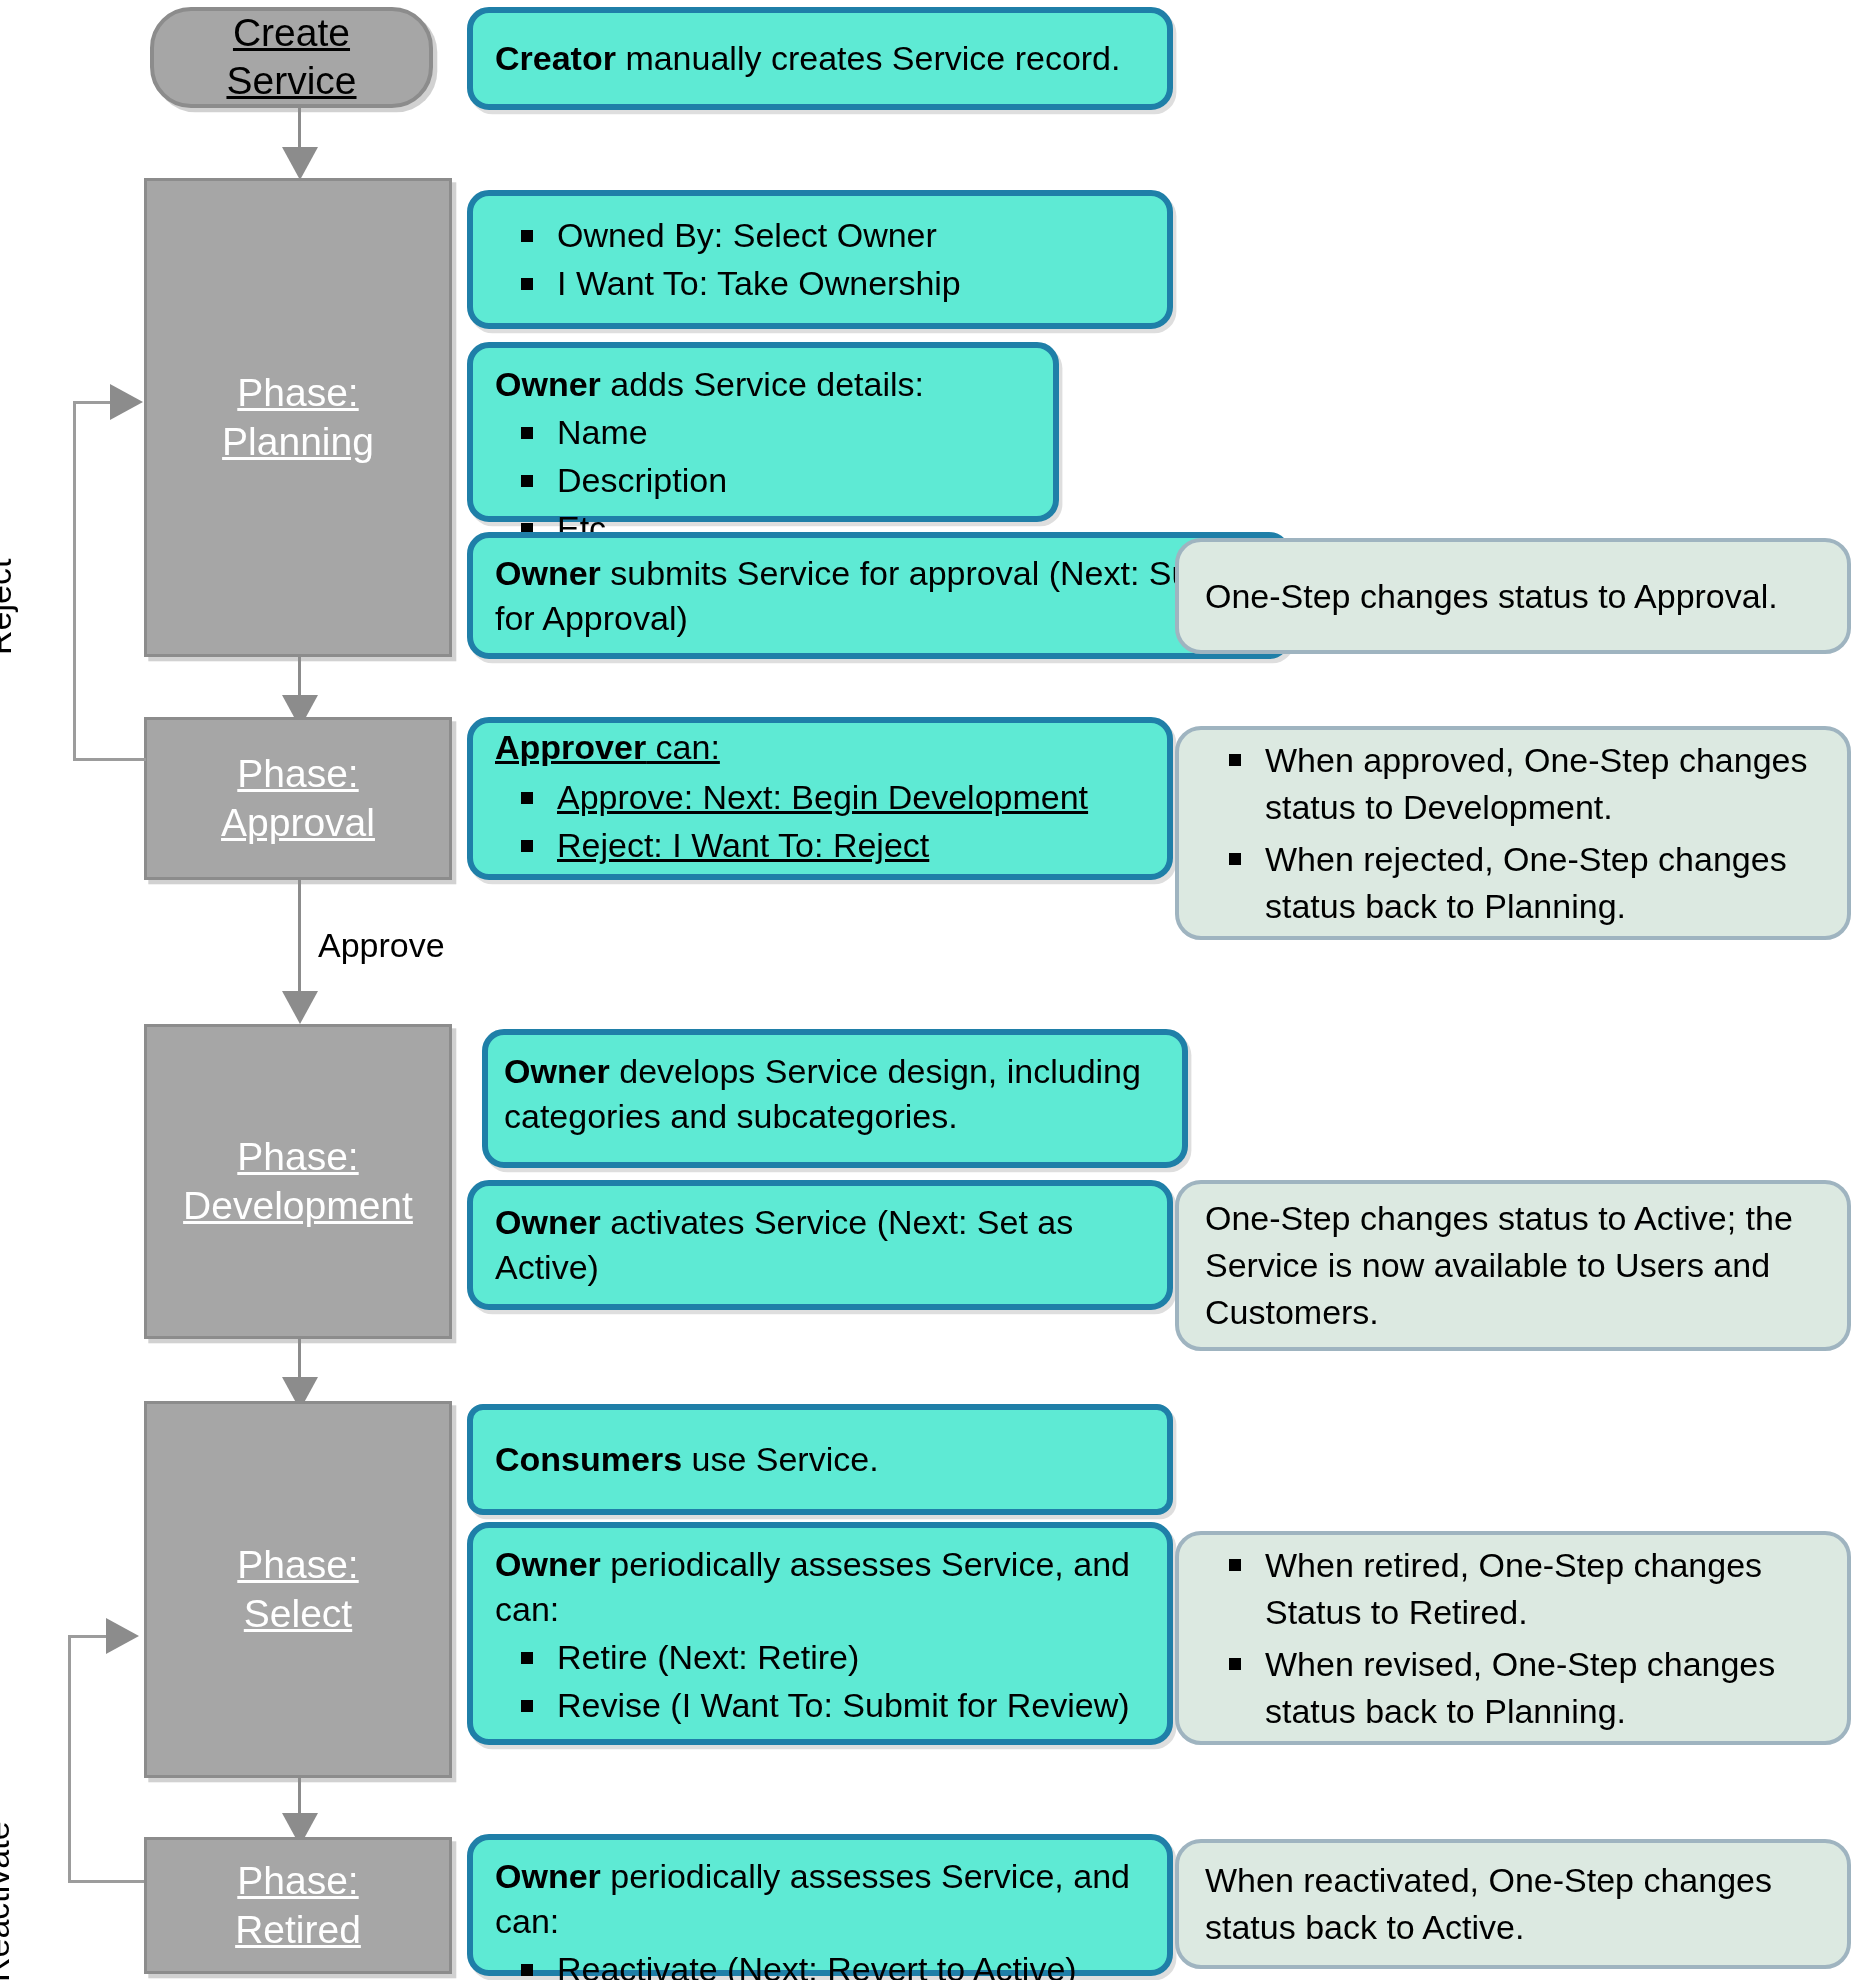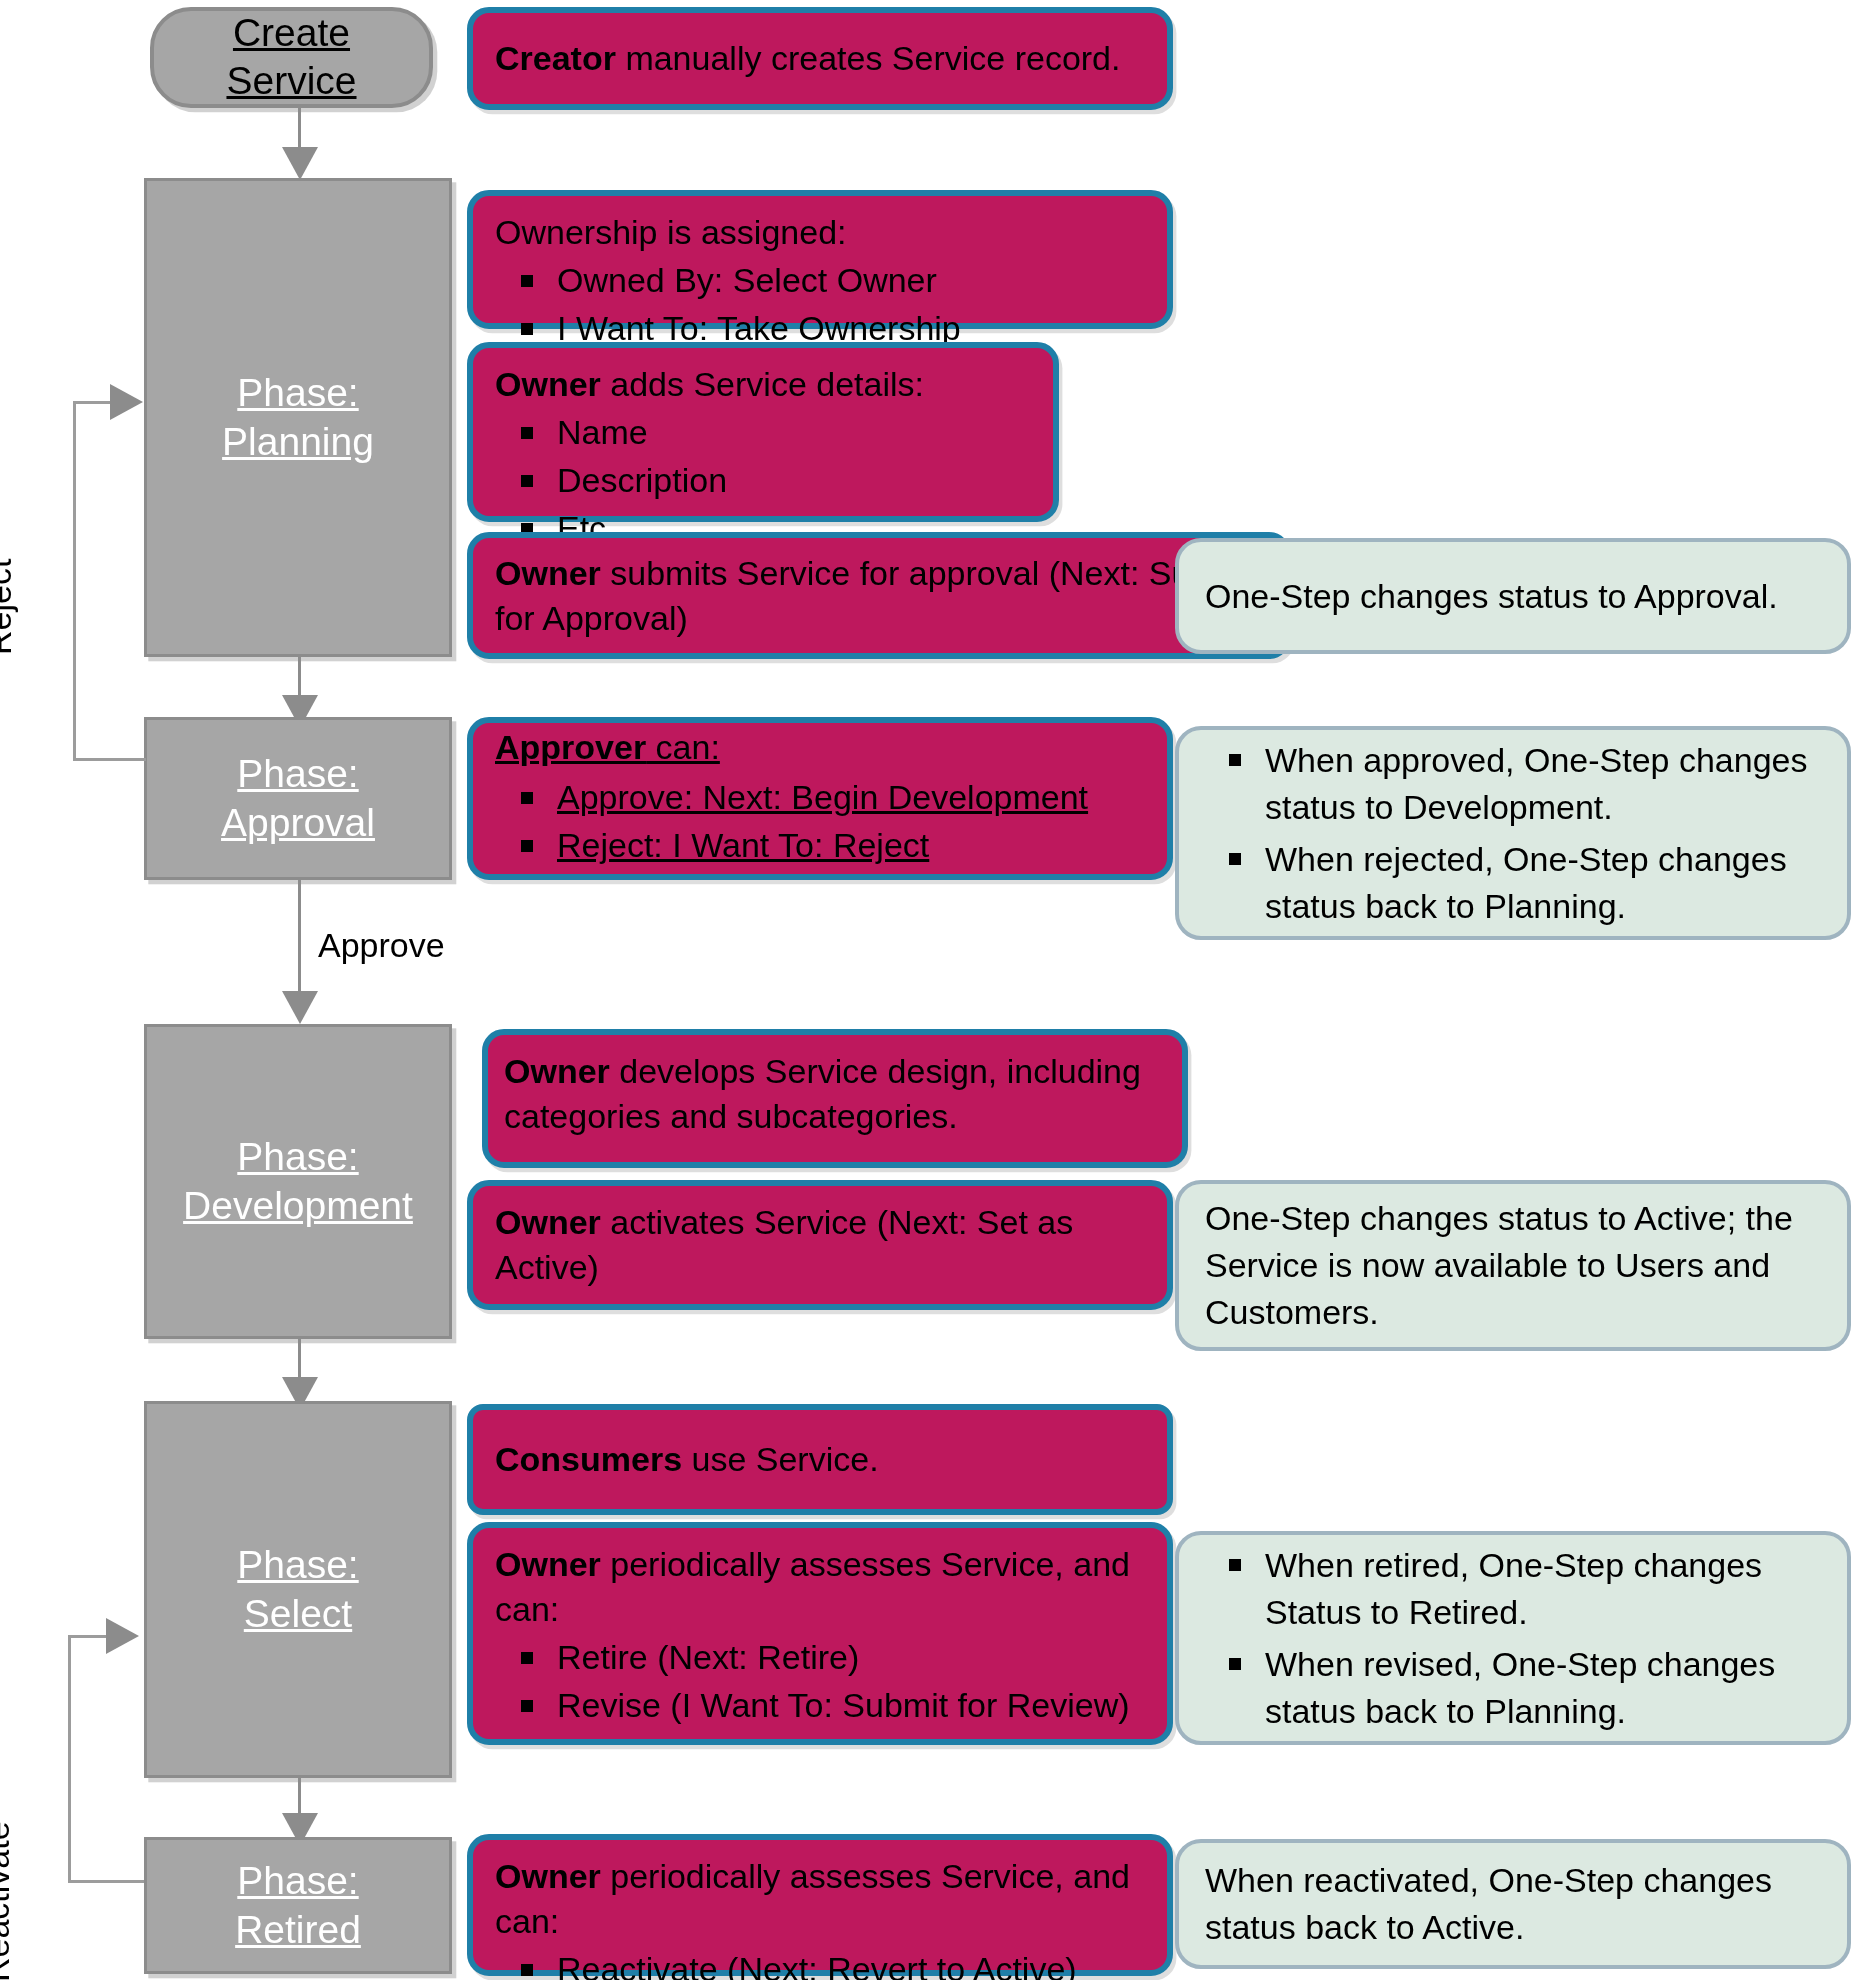"Creator manually creates Service record." .action { background: #be185d -> #5eead4 }
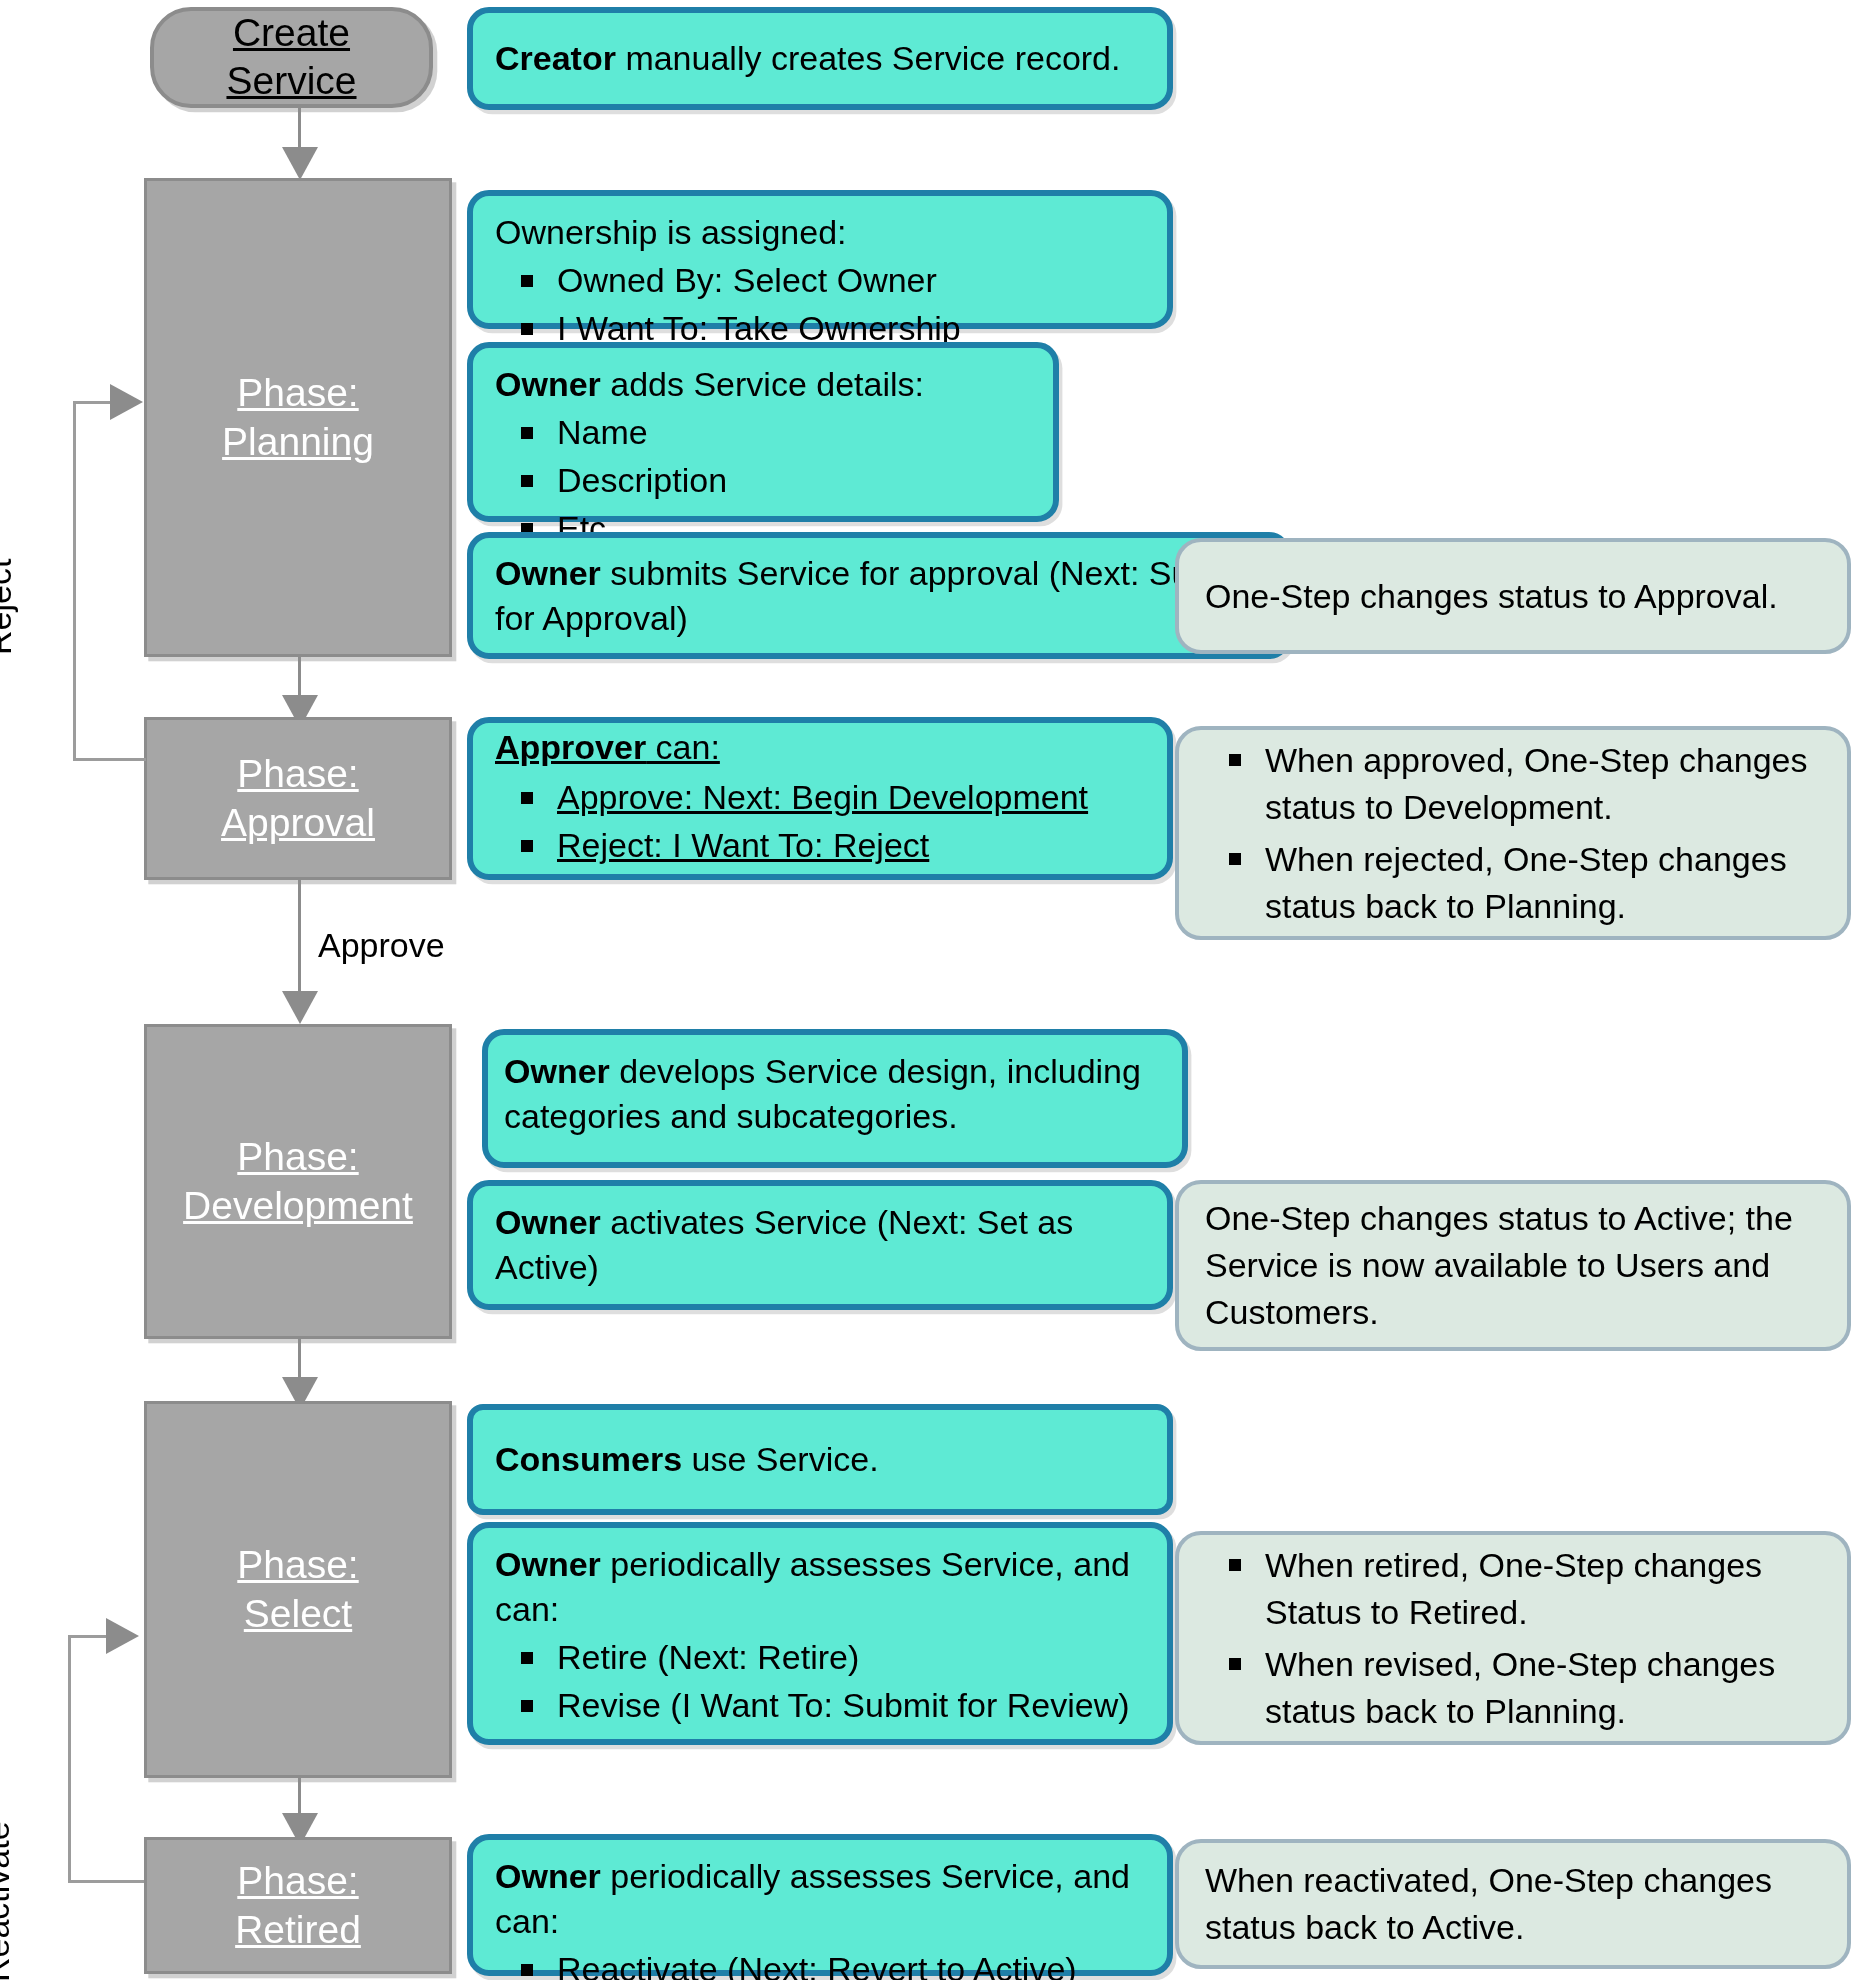"Ownership is assigned:" div { html: <div>Ownership is assigned:</div> -> none }
